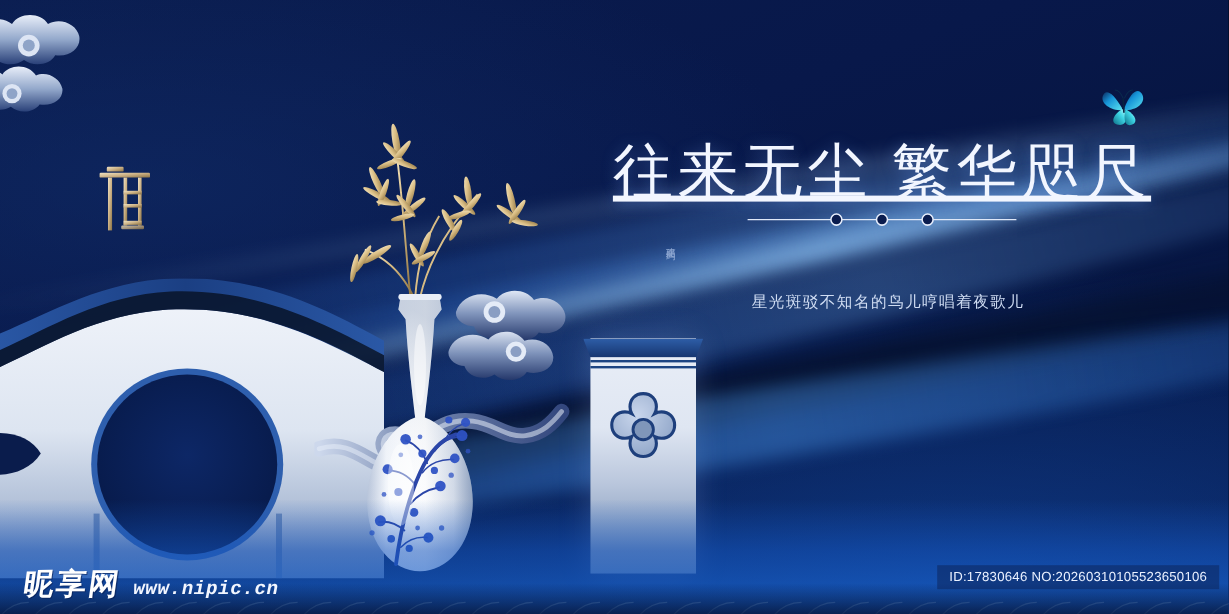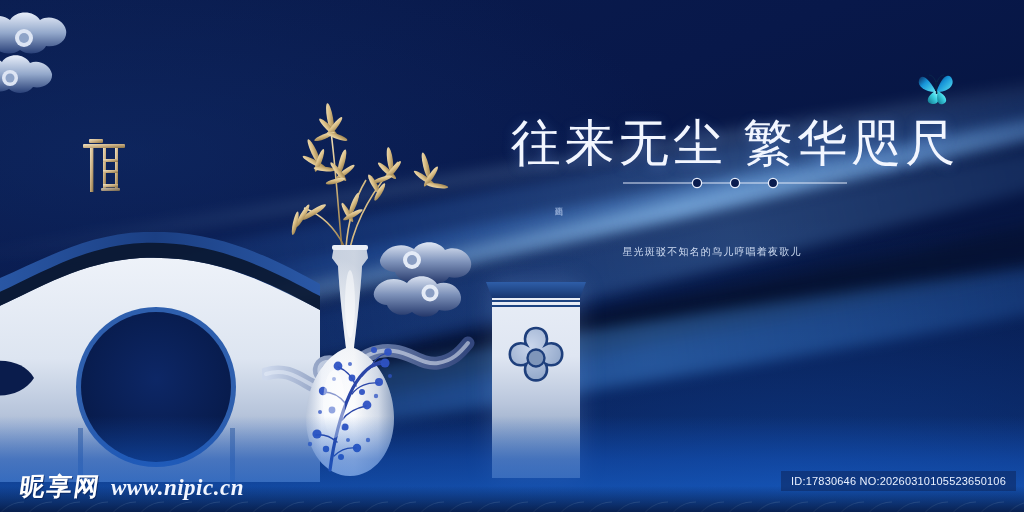"往来无尘 繁华咫尺" .headline { text-decoration: none -> underline }
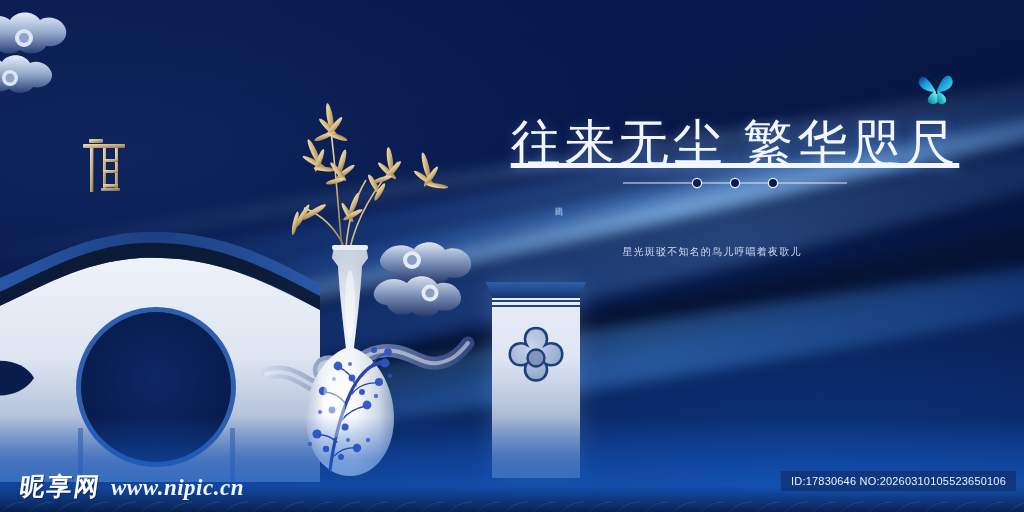"星光斑驳不知名的鸟儿哼唱着夜歌儿" .subcopy { font-size: 10px -> 13px; left: 492px -> 520px }
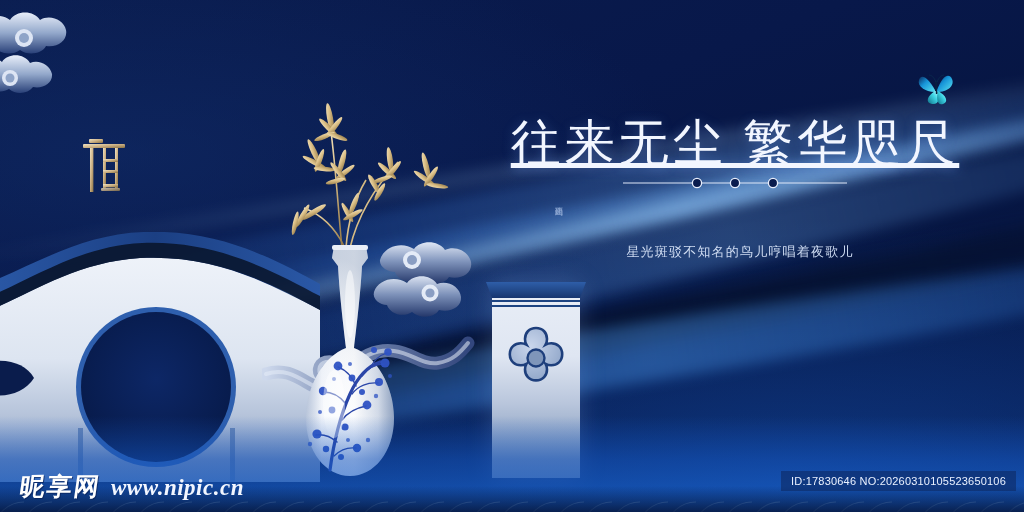"www.nipic.cn" .wm-url { font-family: Liberation Serif, serif -> Liberation Mono, monospace; font-size: 23px -> 16px }
